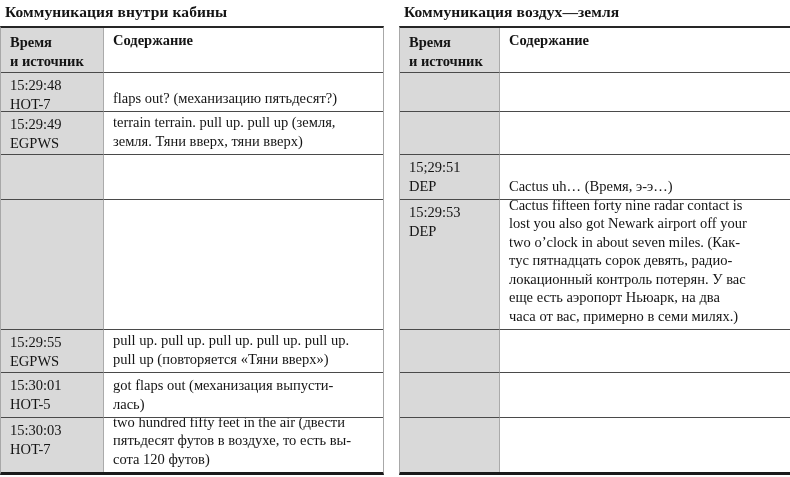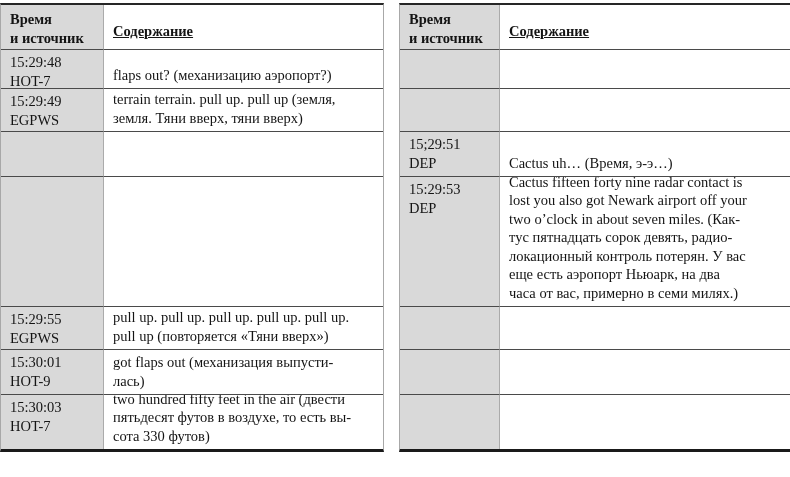"Коммуникация внутри кабины" div.tbl-title { html: none -> <div>Коммуникация внутри кабины</div> }
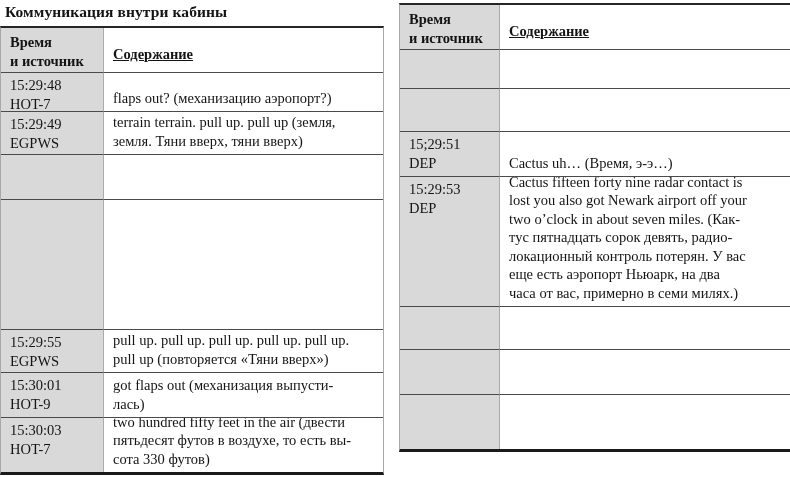"Коммуникация воздух—земля" div.tbl-title { html: none -> <div>Коммуникация воздух—земля</div> }
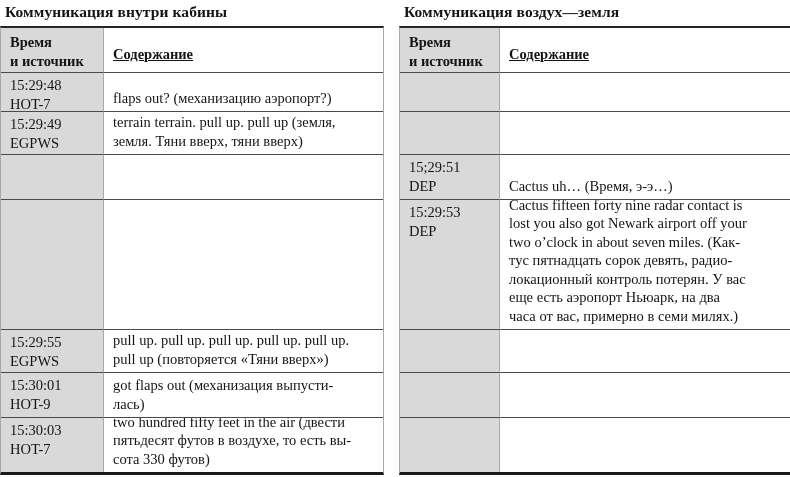"Содержание" .cell.content.hdr { padding-bottom: 9px -> 23px; text-decoration: underline -> none }
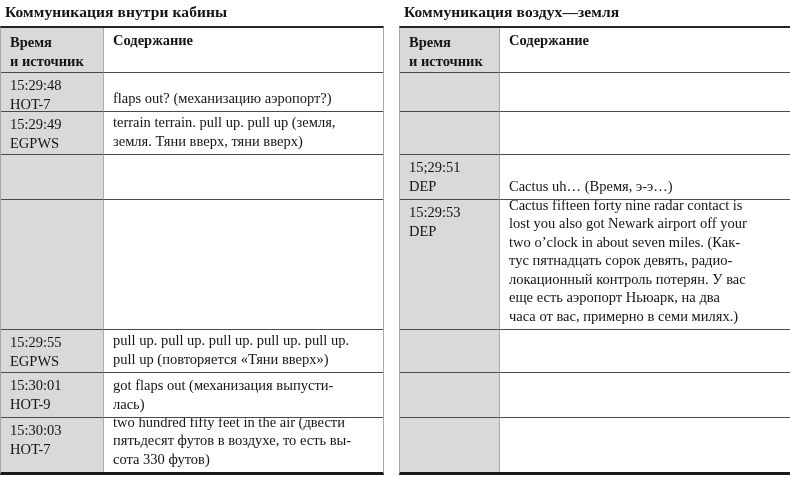"flaps out? (механизацию аэропорт?)" div.cell { text: аэропорт -> пятьдесят }
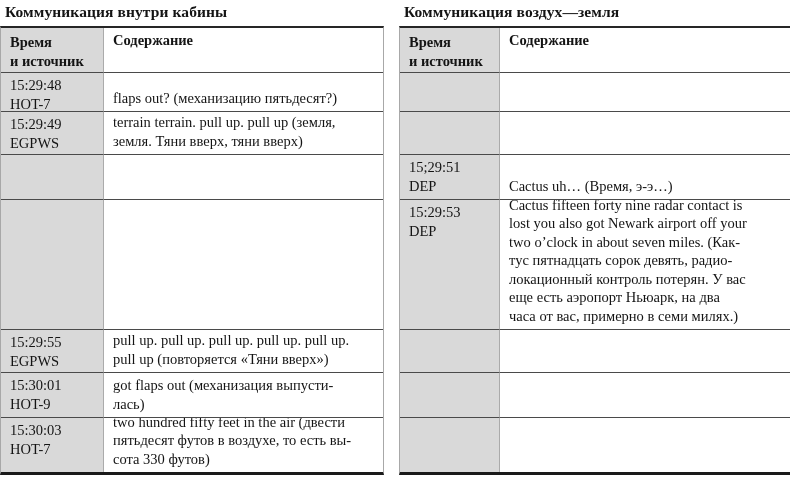"15:30:01" div.cell { text: HOT-9 -> HOT-5 }
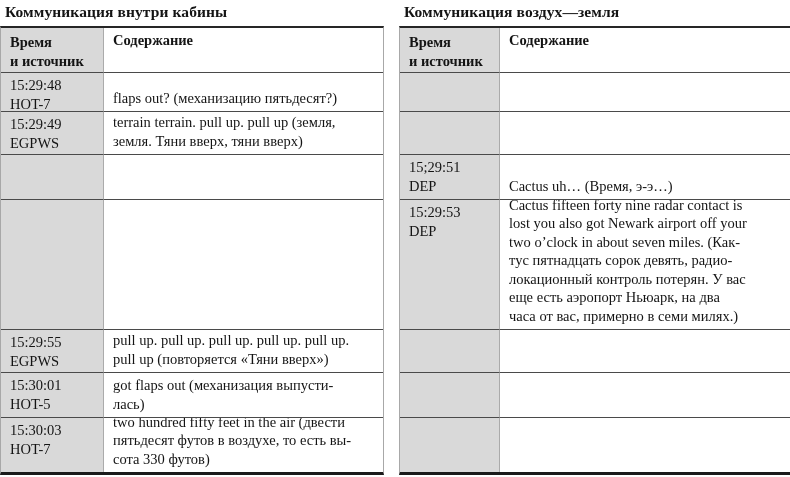"two hundred fifty feet in" div.cell { text: 330 -> 120 }
